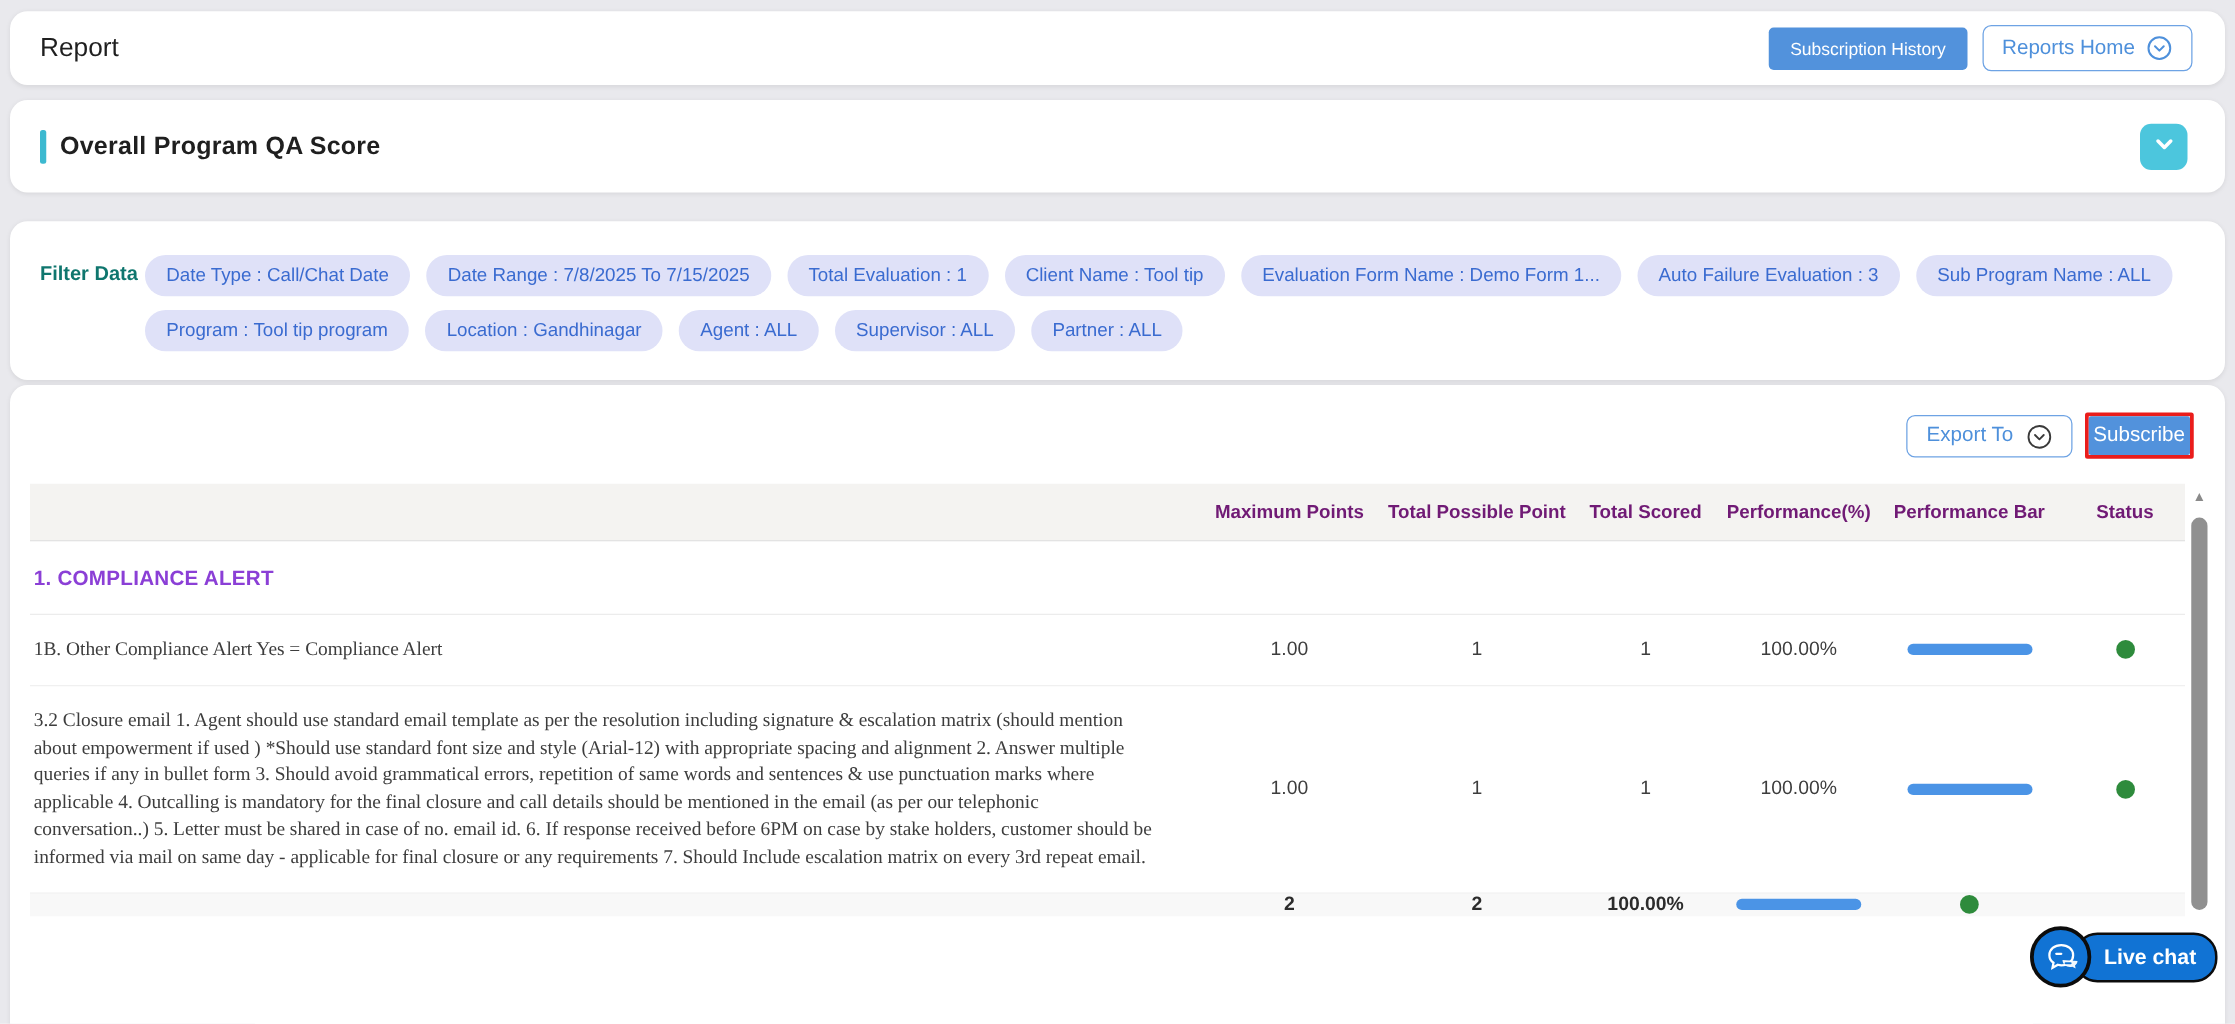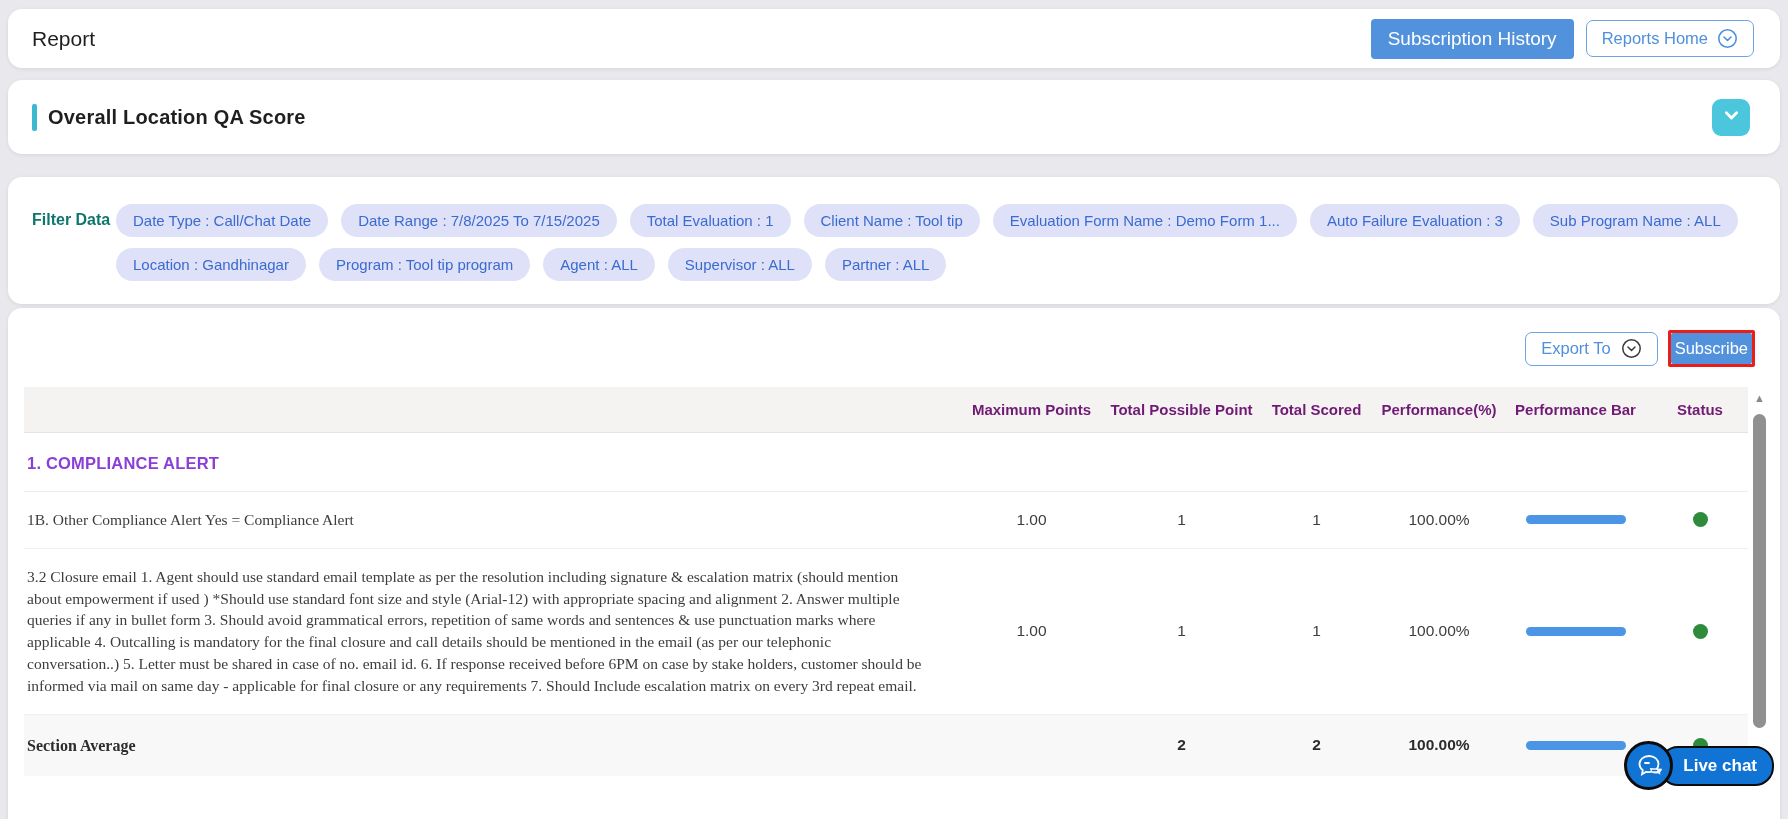"Subscription History" .btn-primary { font-size: 19px -> 14px }
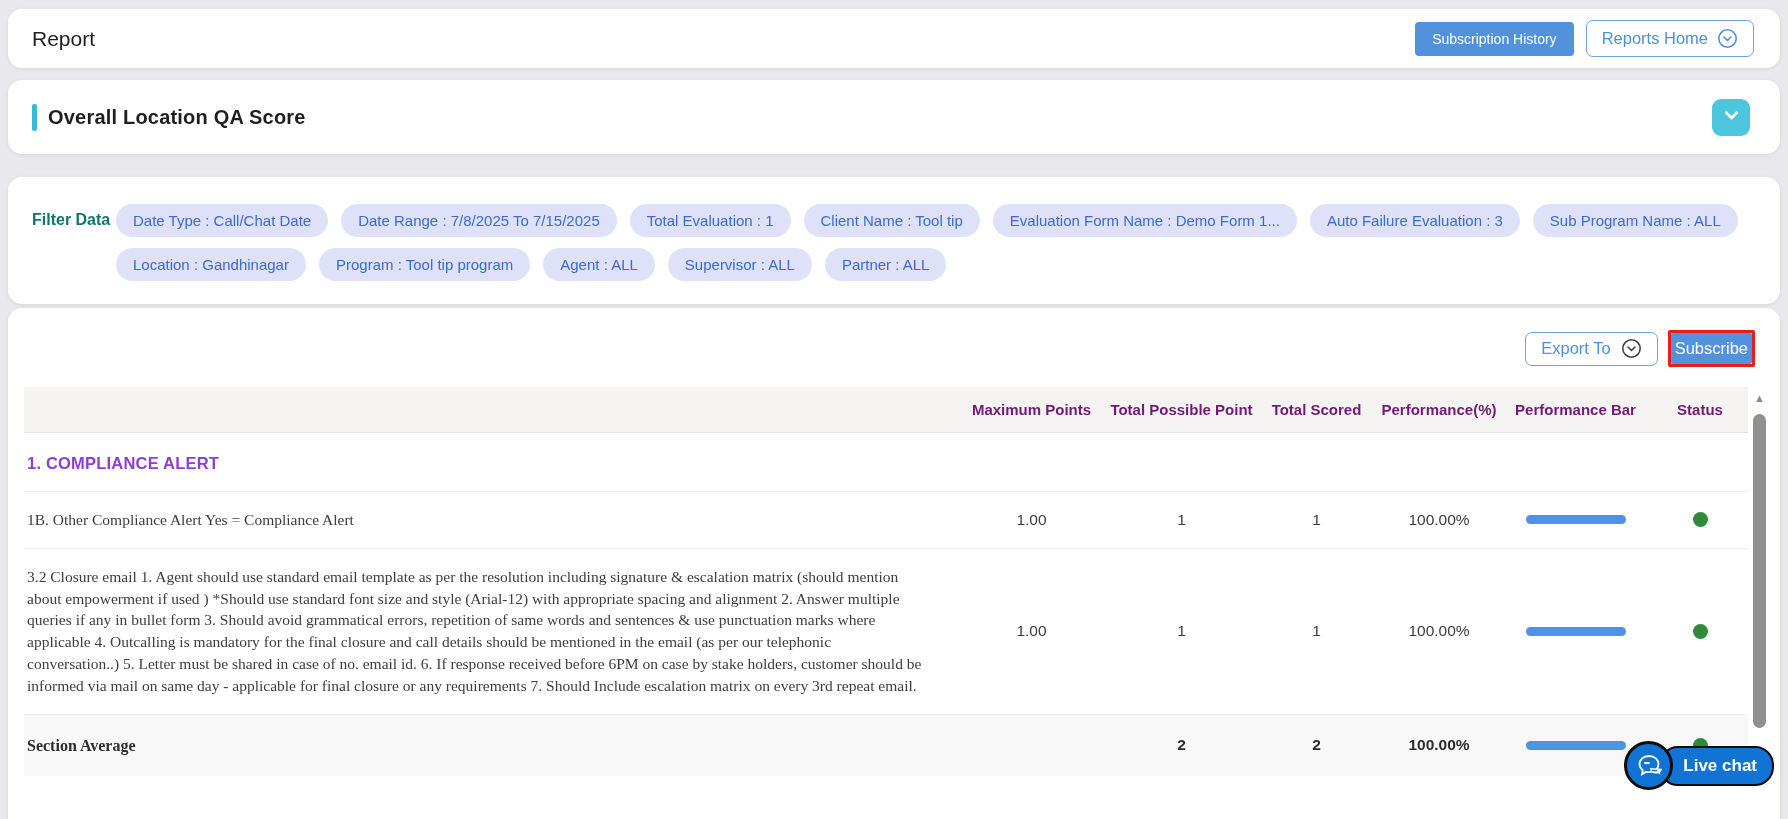"Overall Location QA Score" span.qa-title { text: Location -> Program }
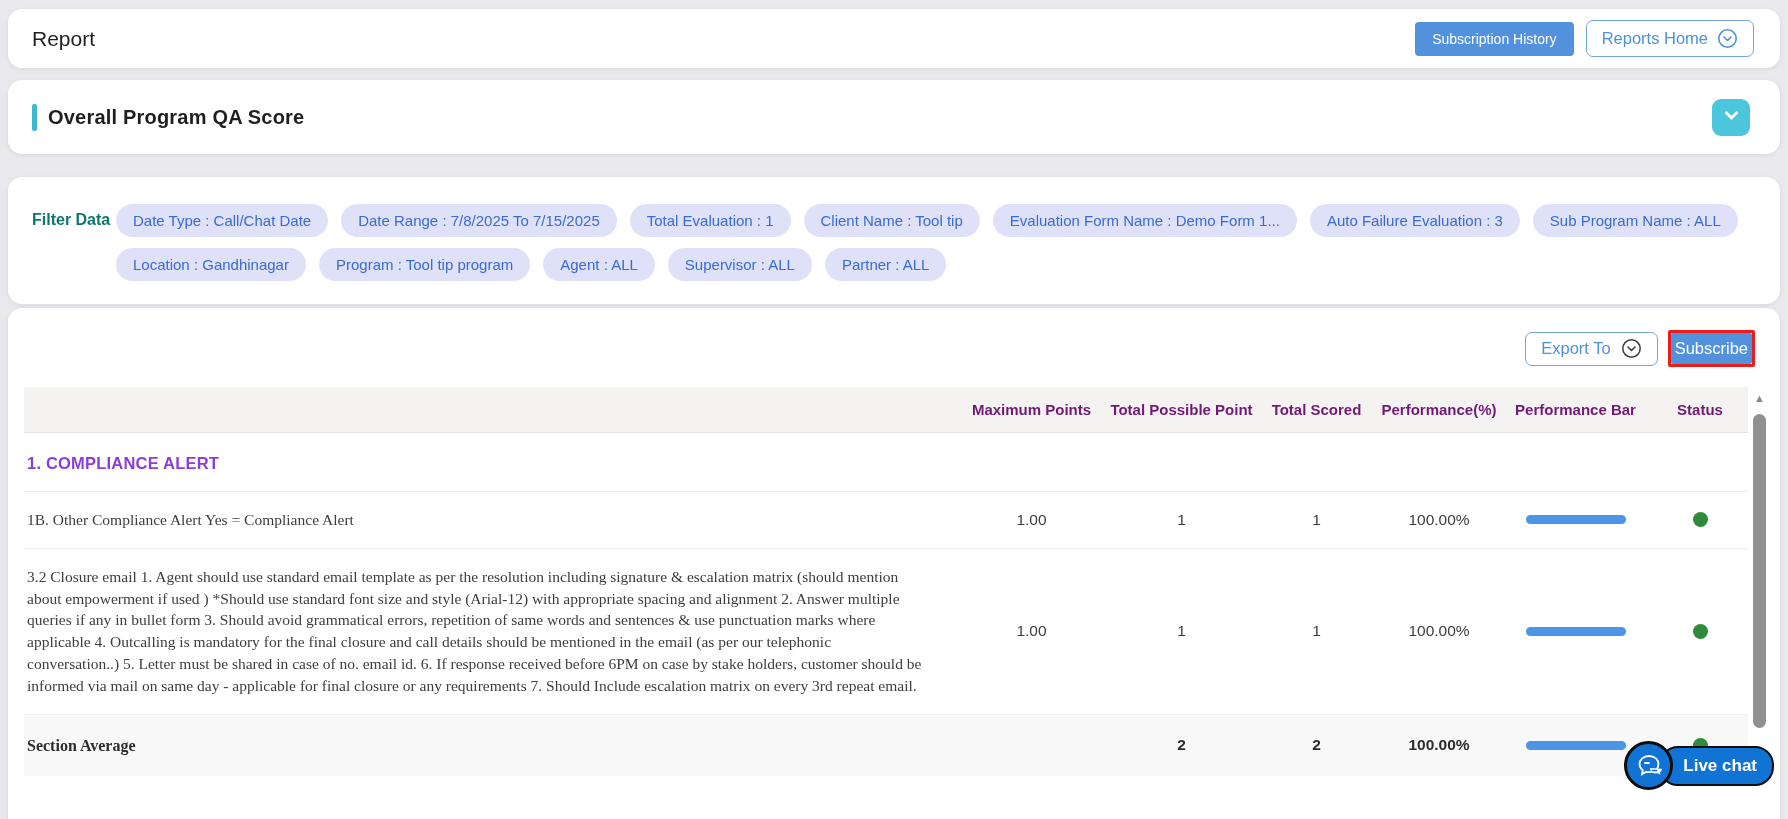"Location : Gandhinagar" span.chip { order: before "Program : Tool tip program" -> after "Program : Tool tip program" }
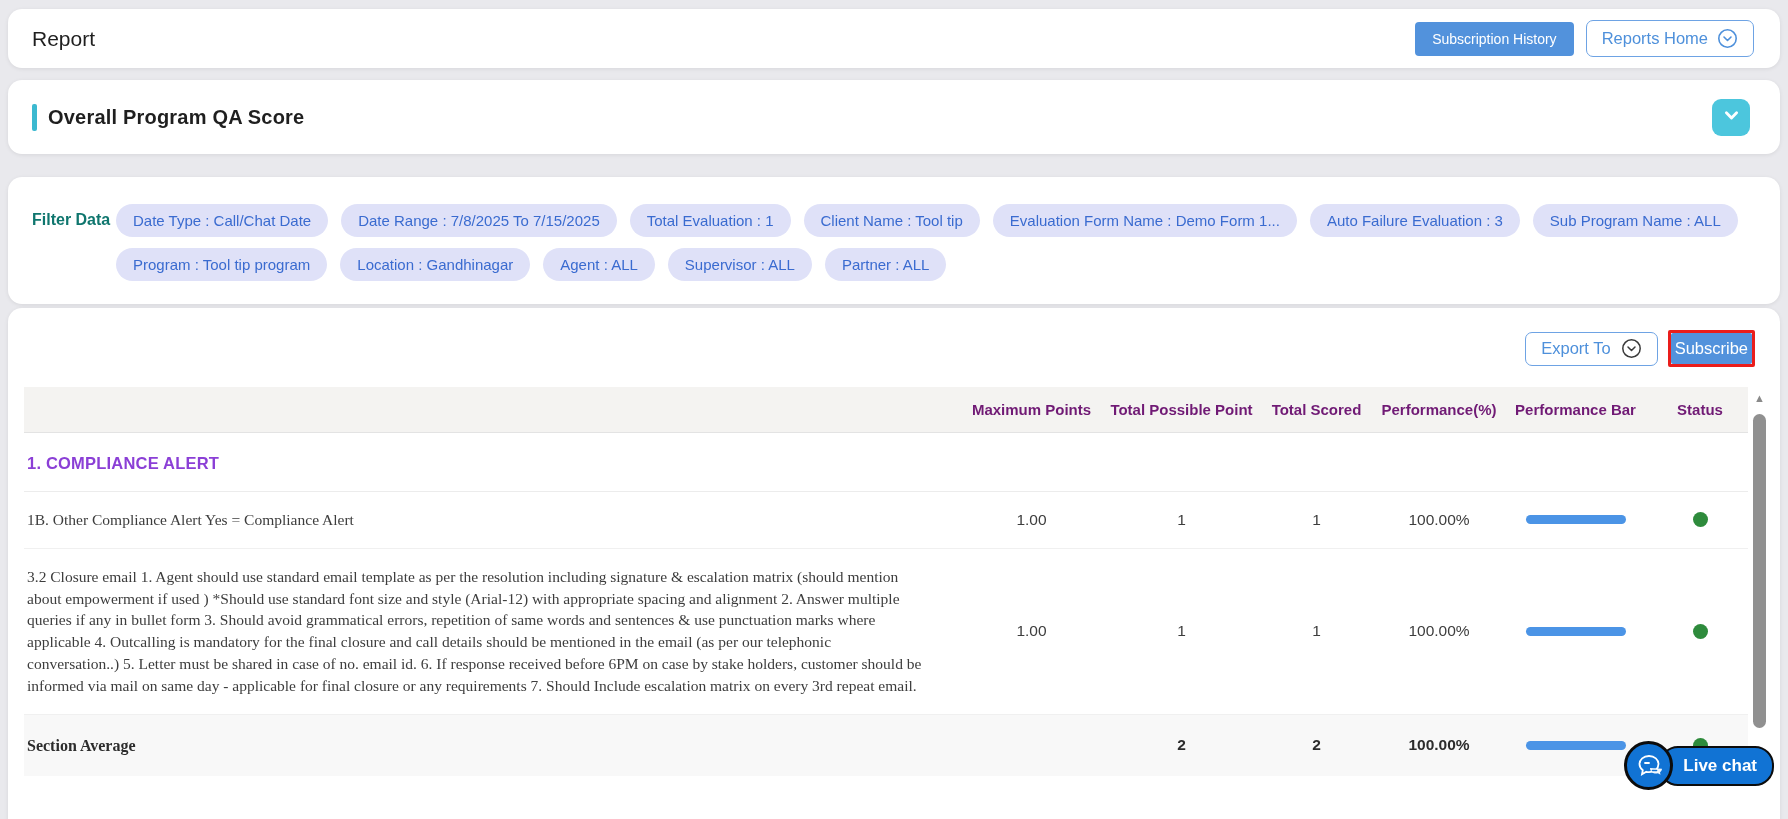"Export To" .btn-export { align-items: center -> flex-start }
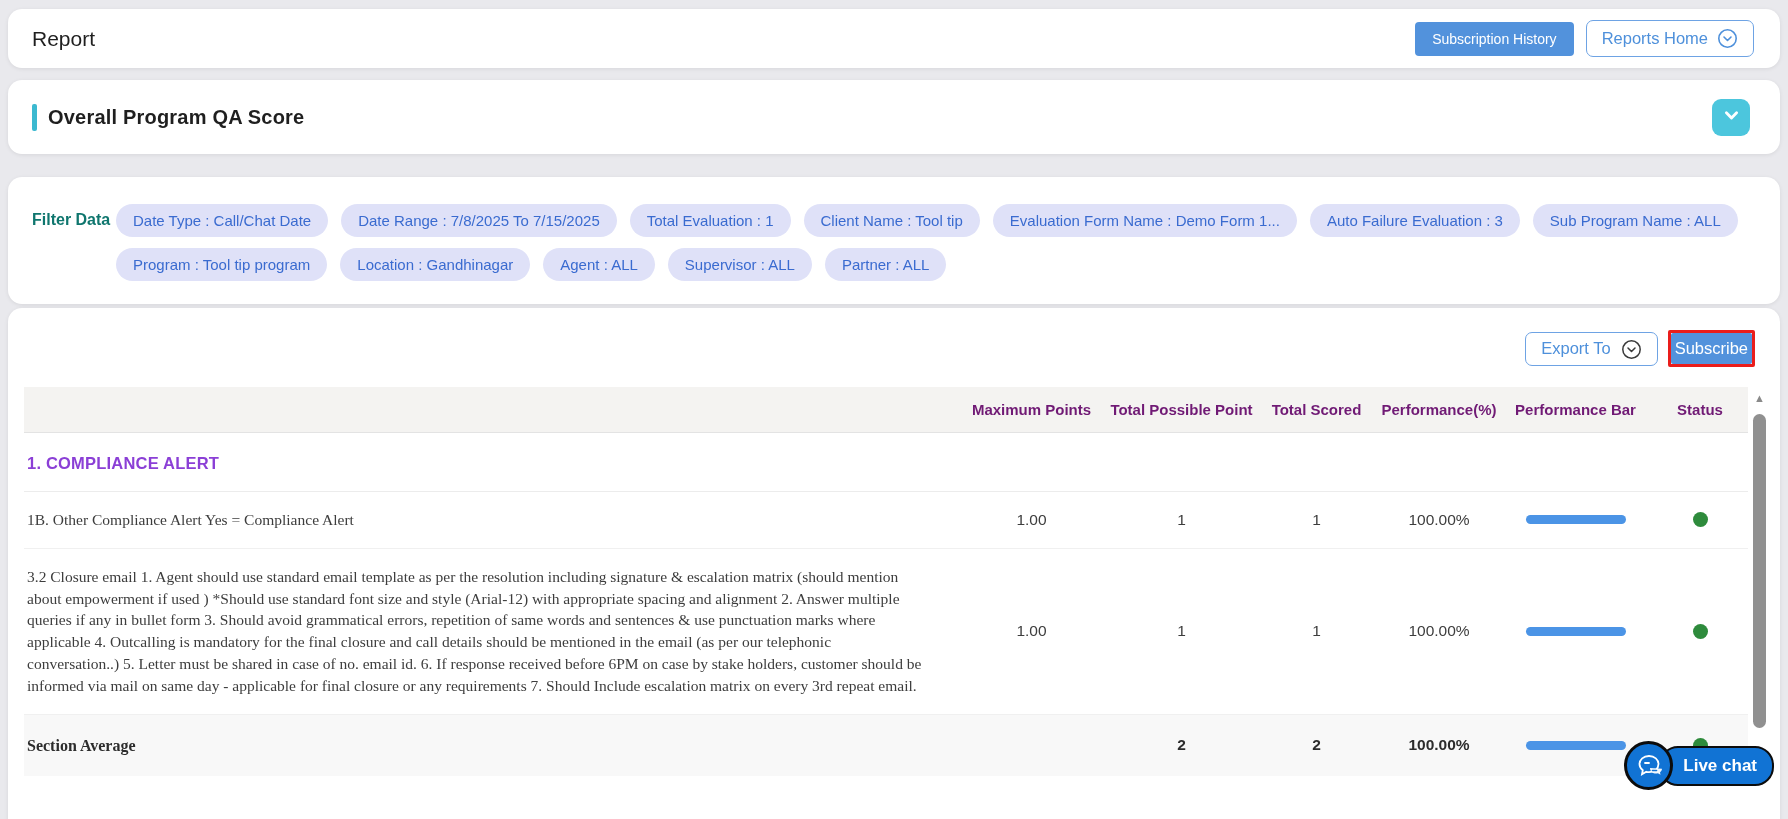"Section Average" div.name-cell { html: <div>Section Average</div> -> none }
